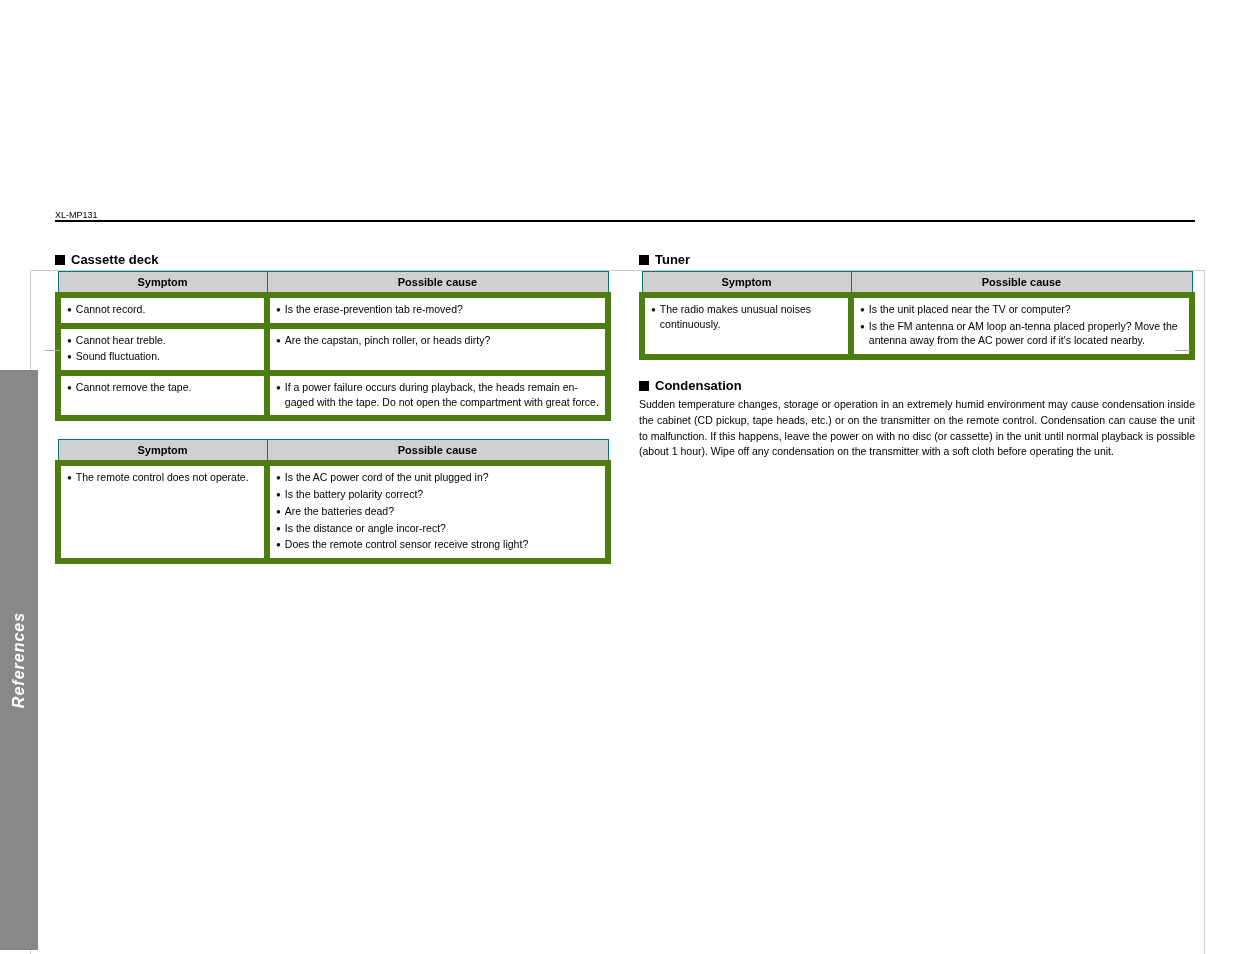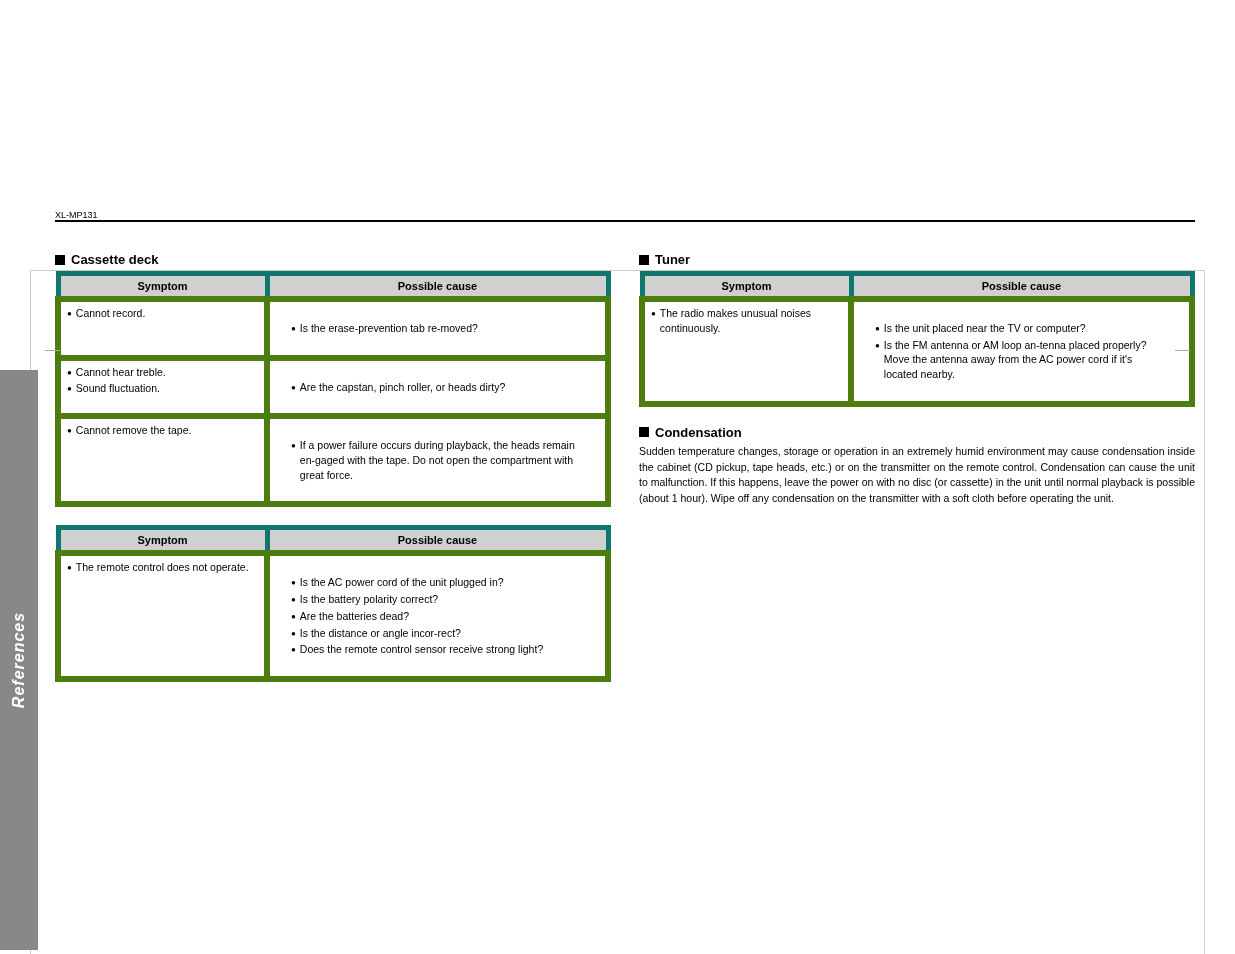"Symptom" .trouble-table th { border: 5px solid #0f766e -> 1px solid #0f766e }
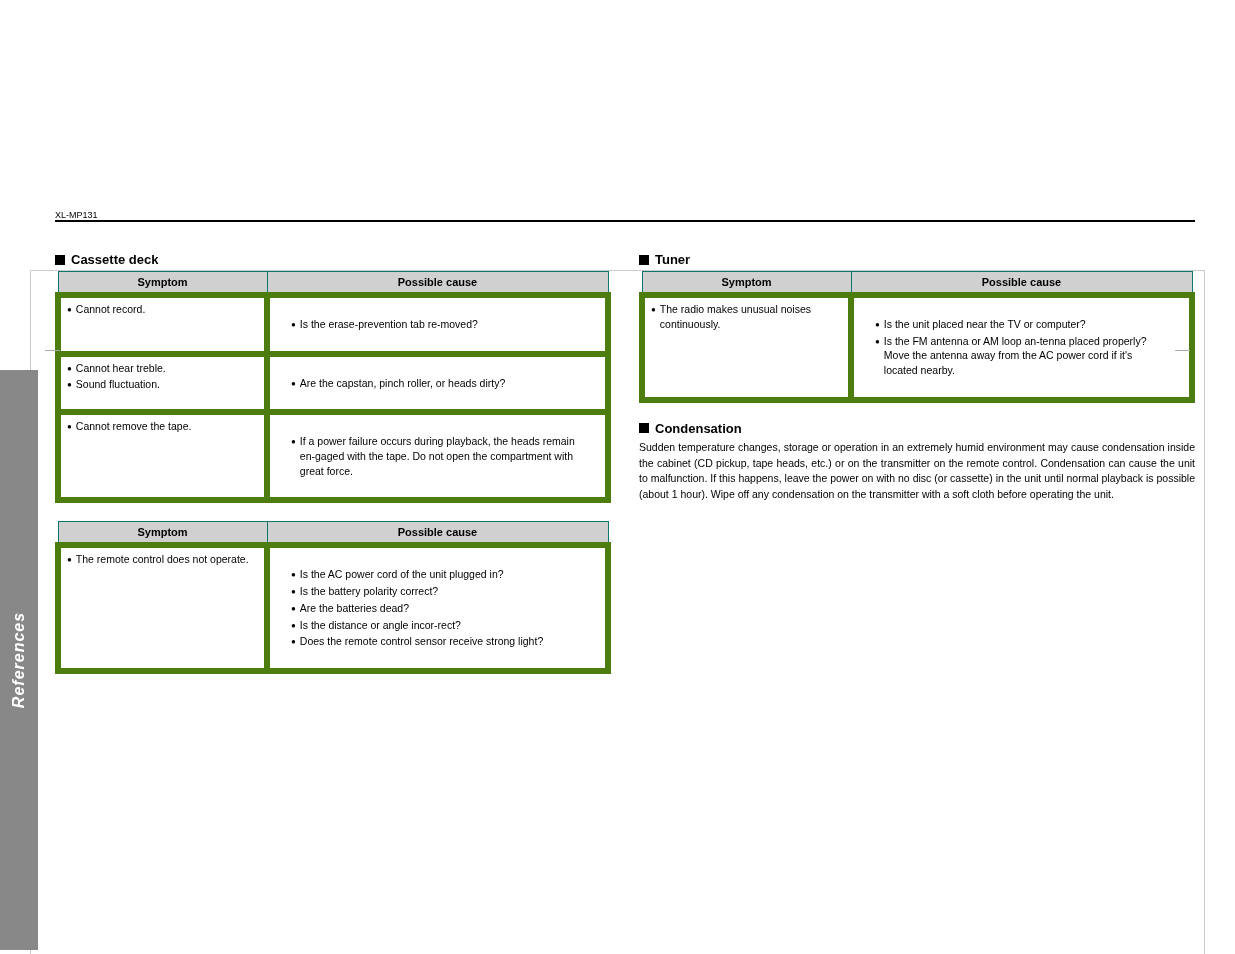"Is the erase-prevention tab re-moved?" .bullet-list { margin: 15px -> 0 }
